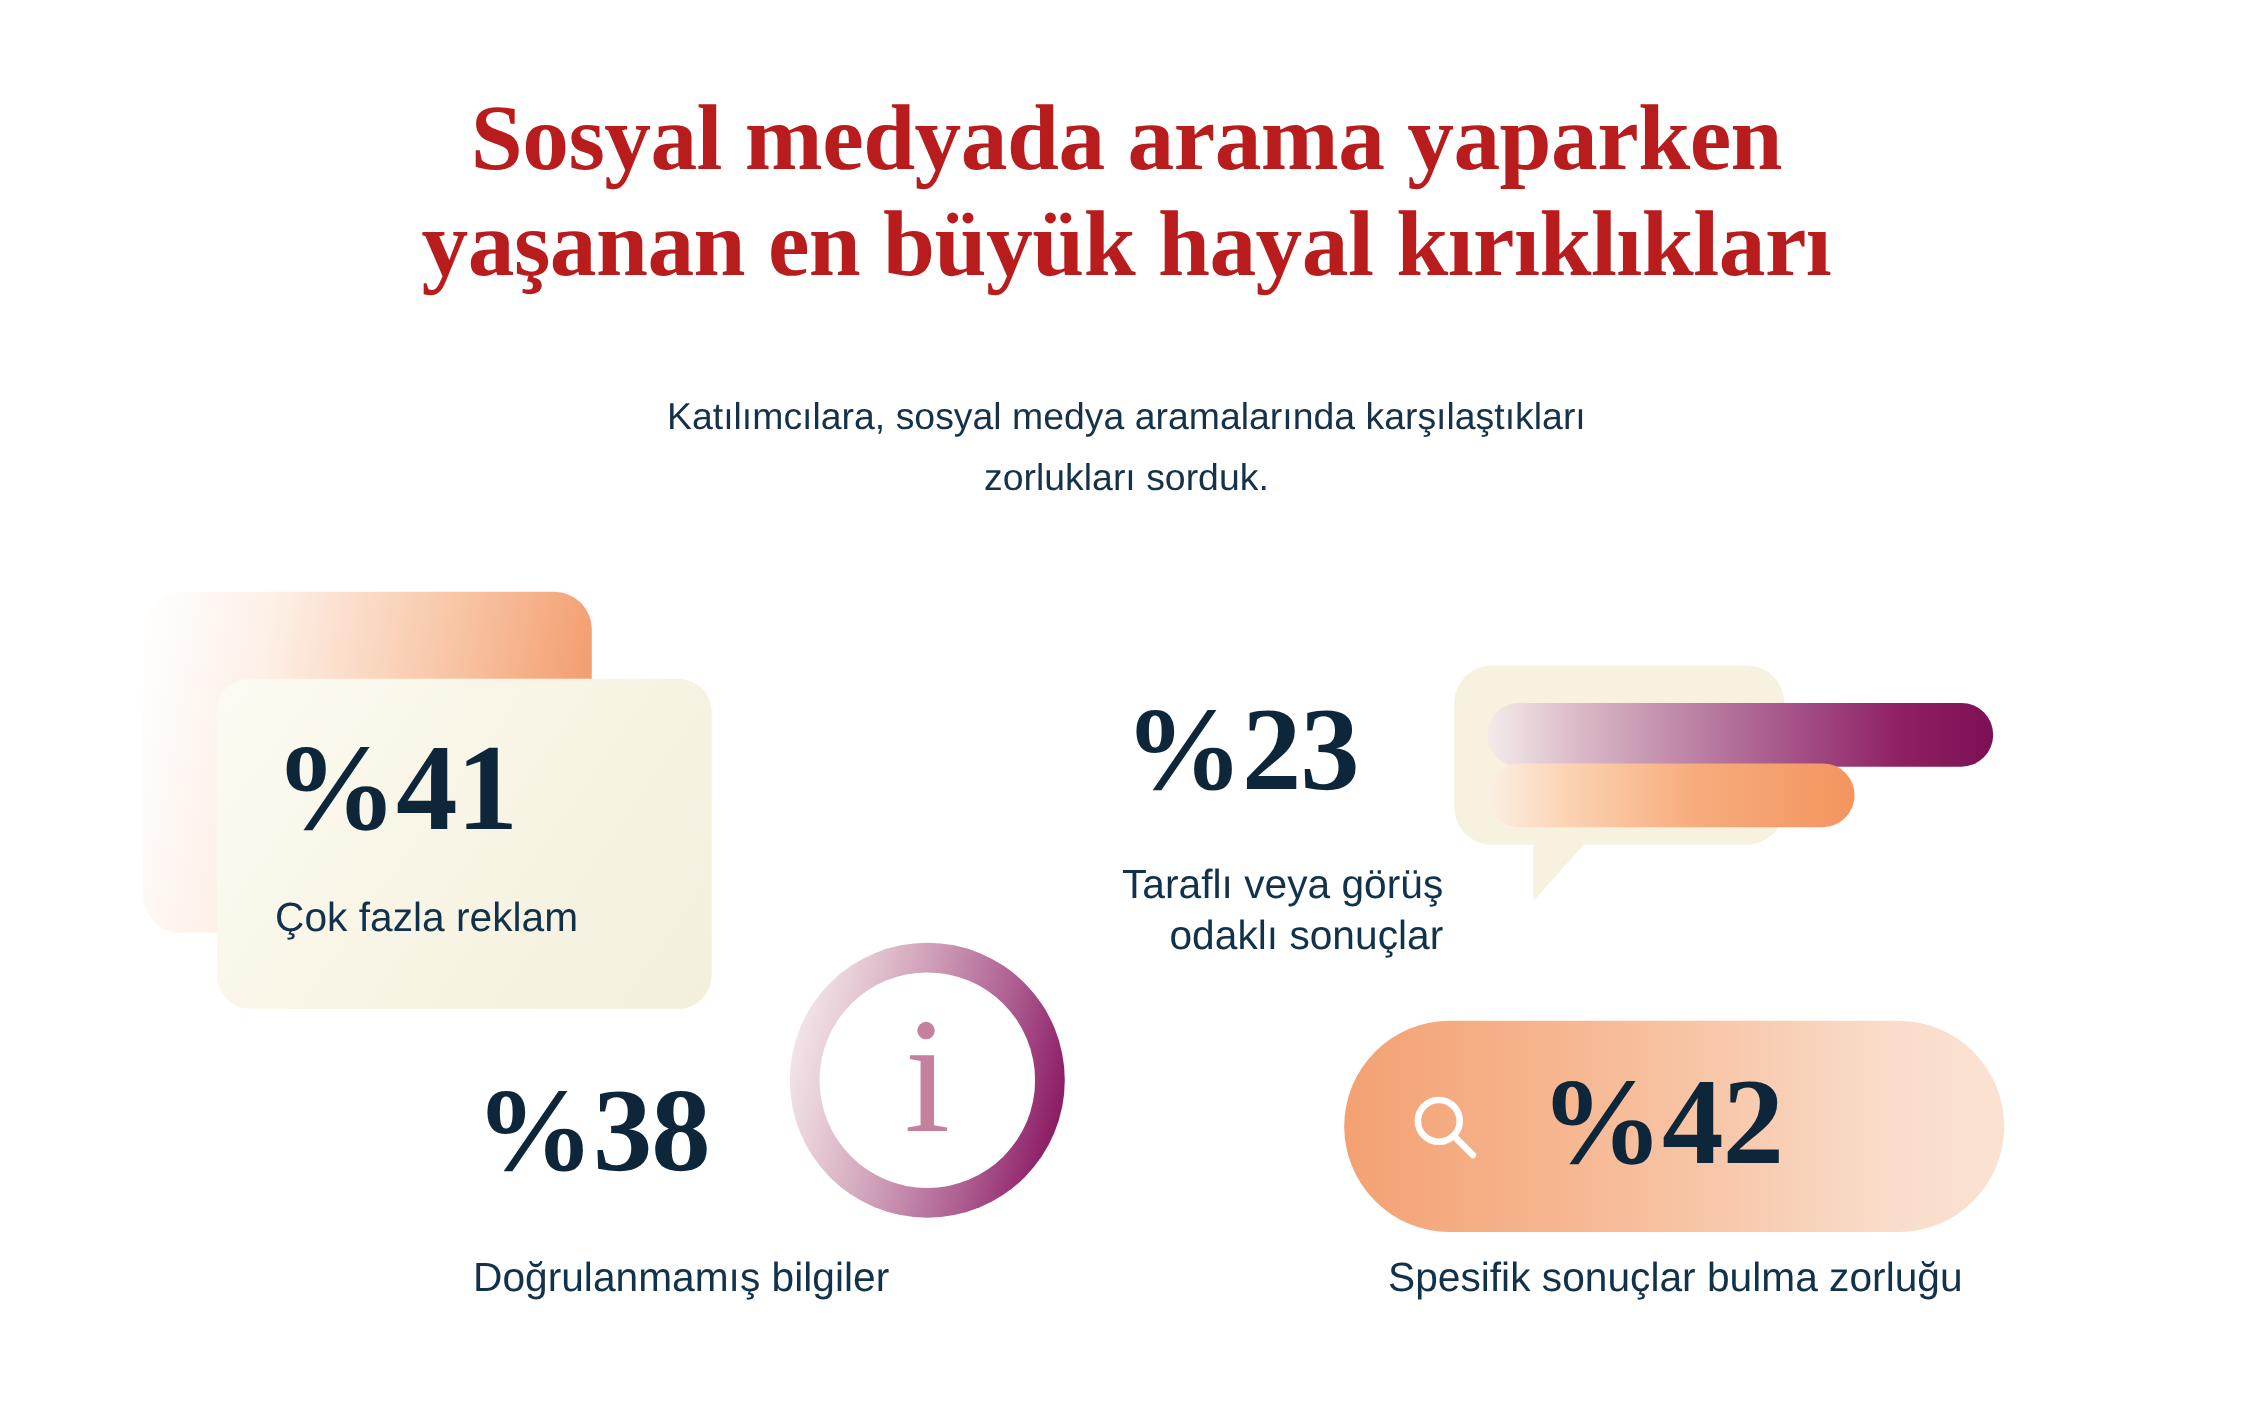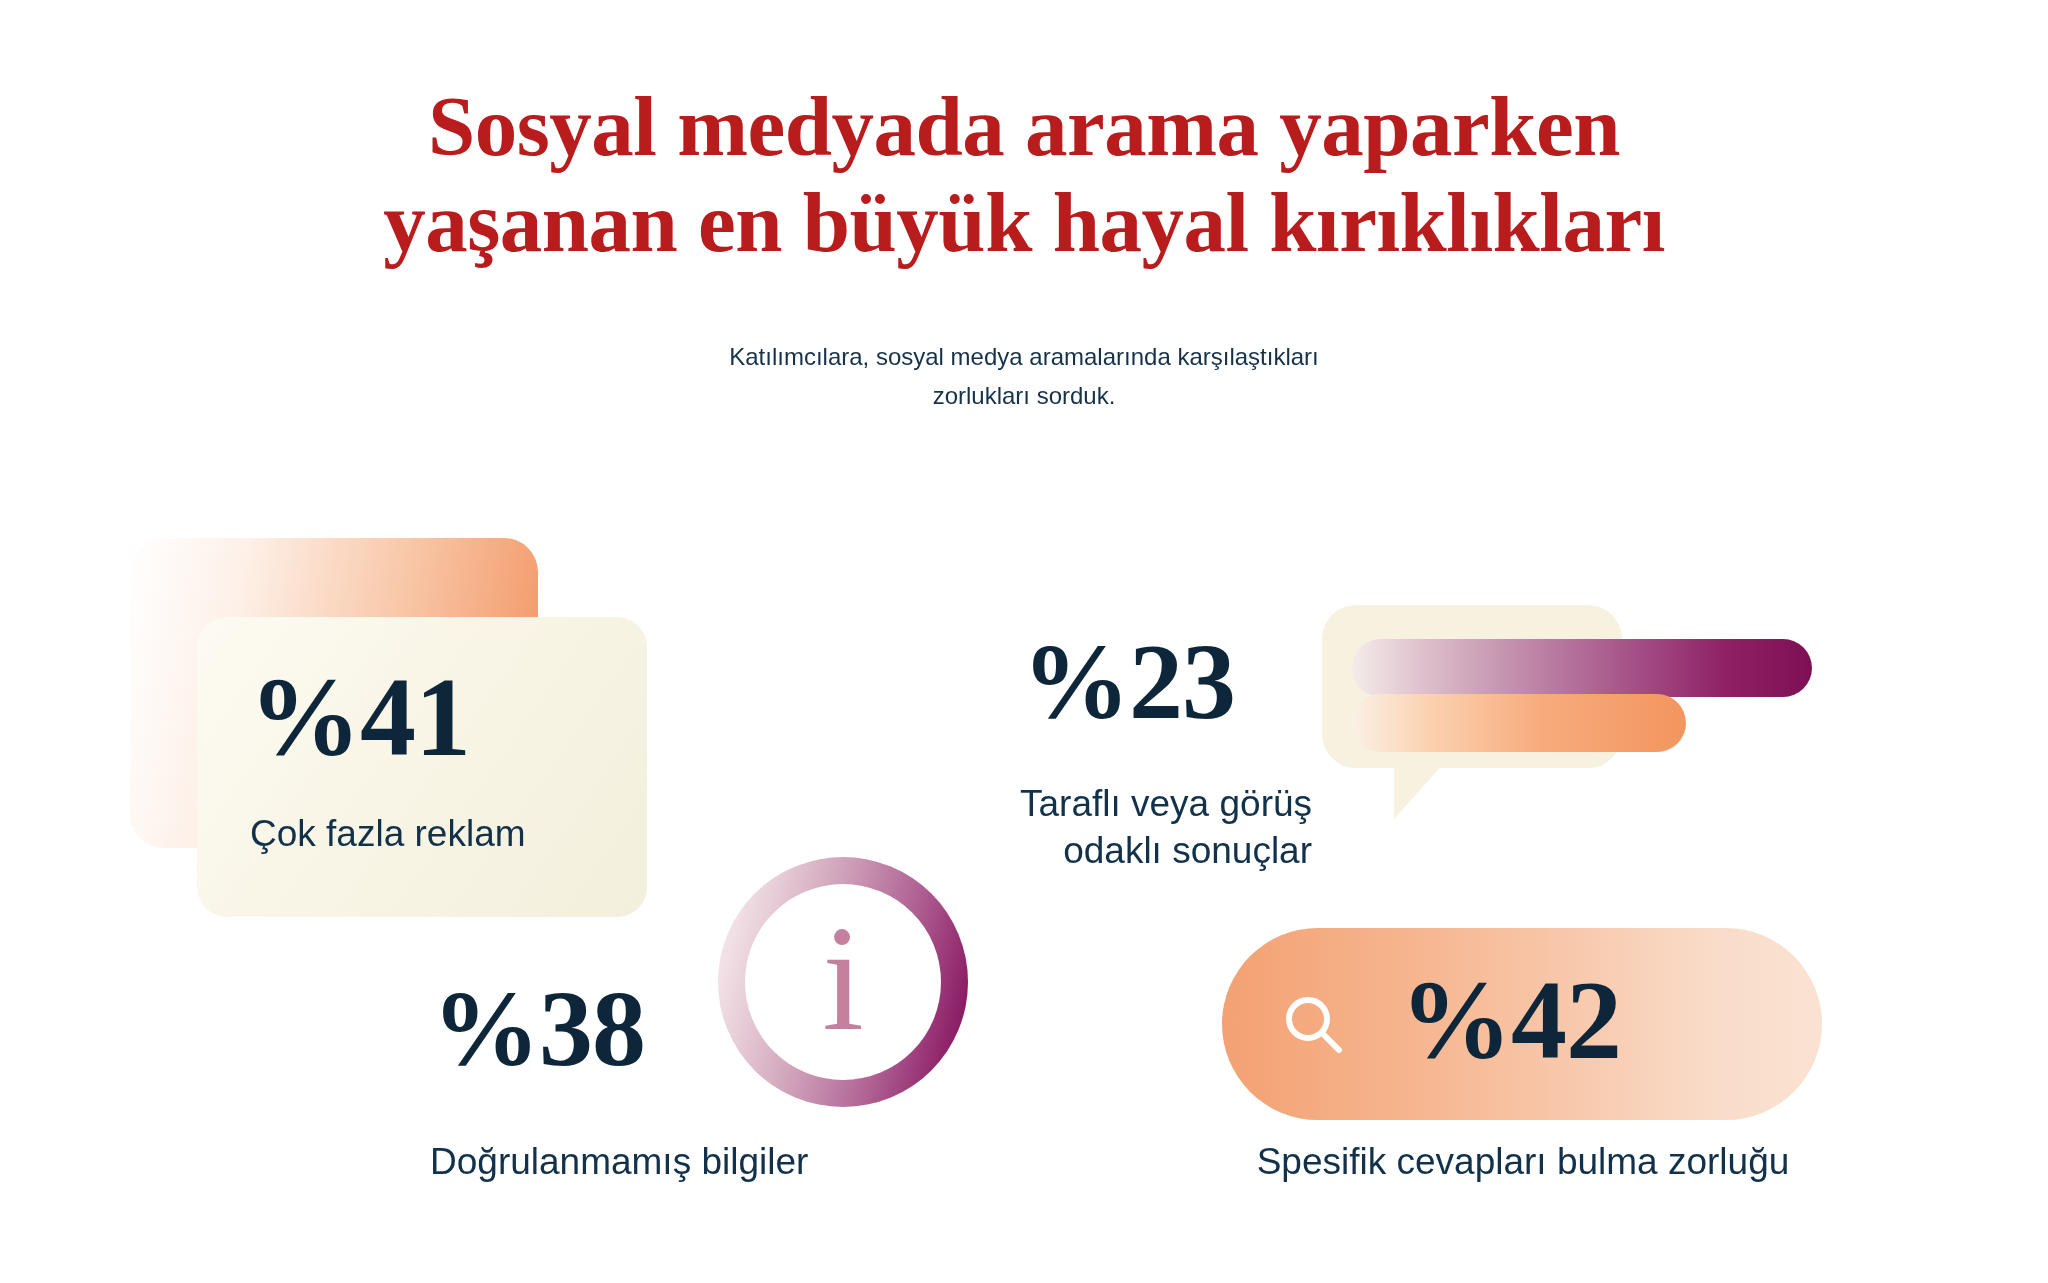"Katılımcılara, sosyal medya aramalarında" .subtitle { font-size: 24px -> 34px; top: 338px -> 352px }
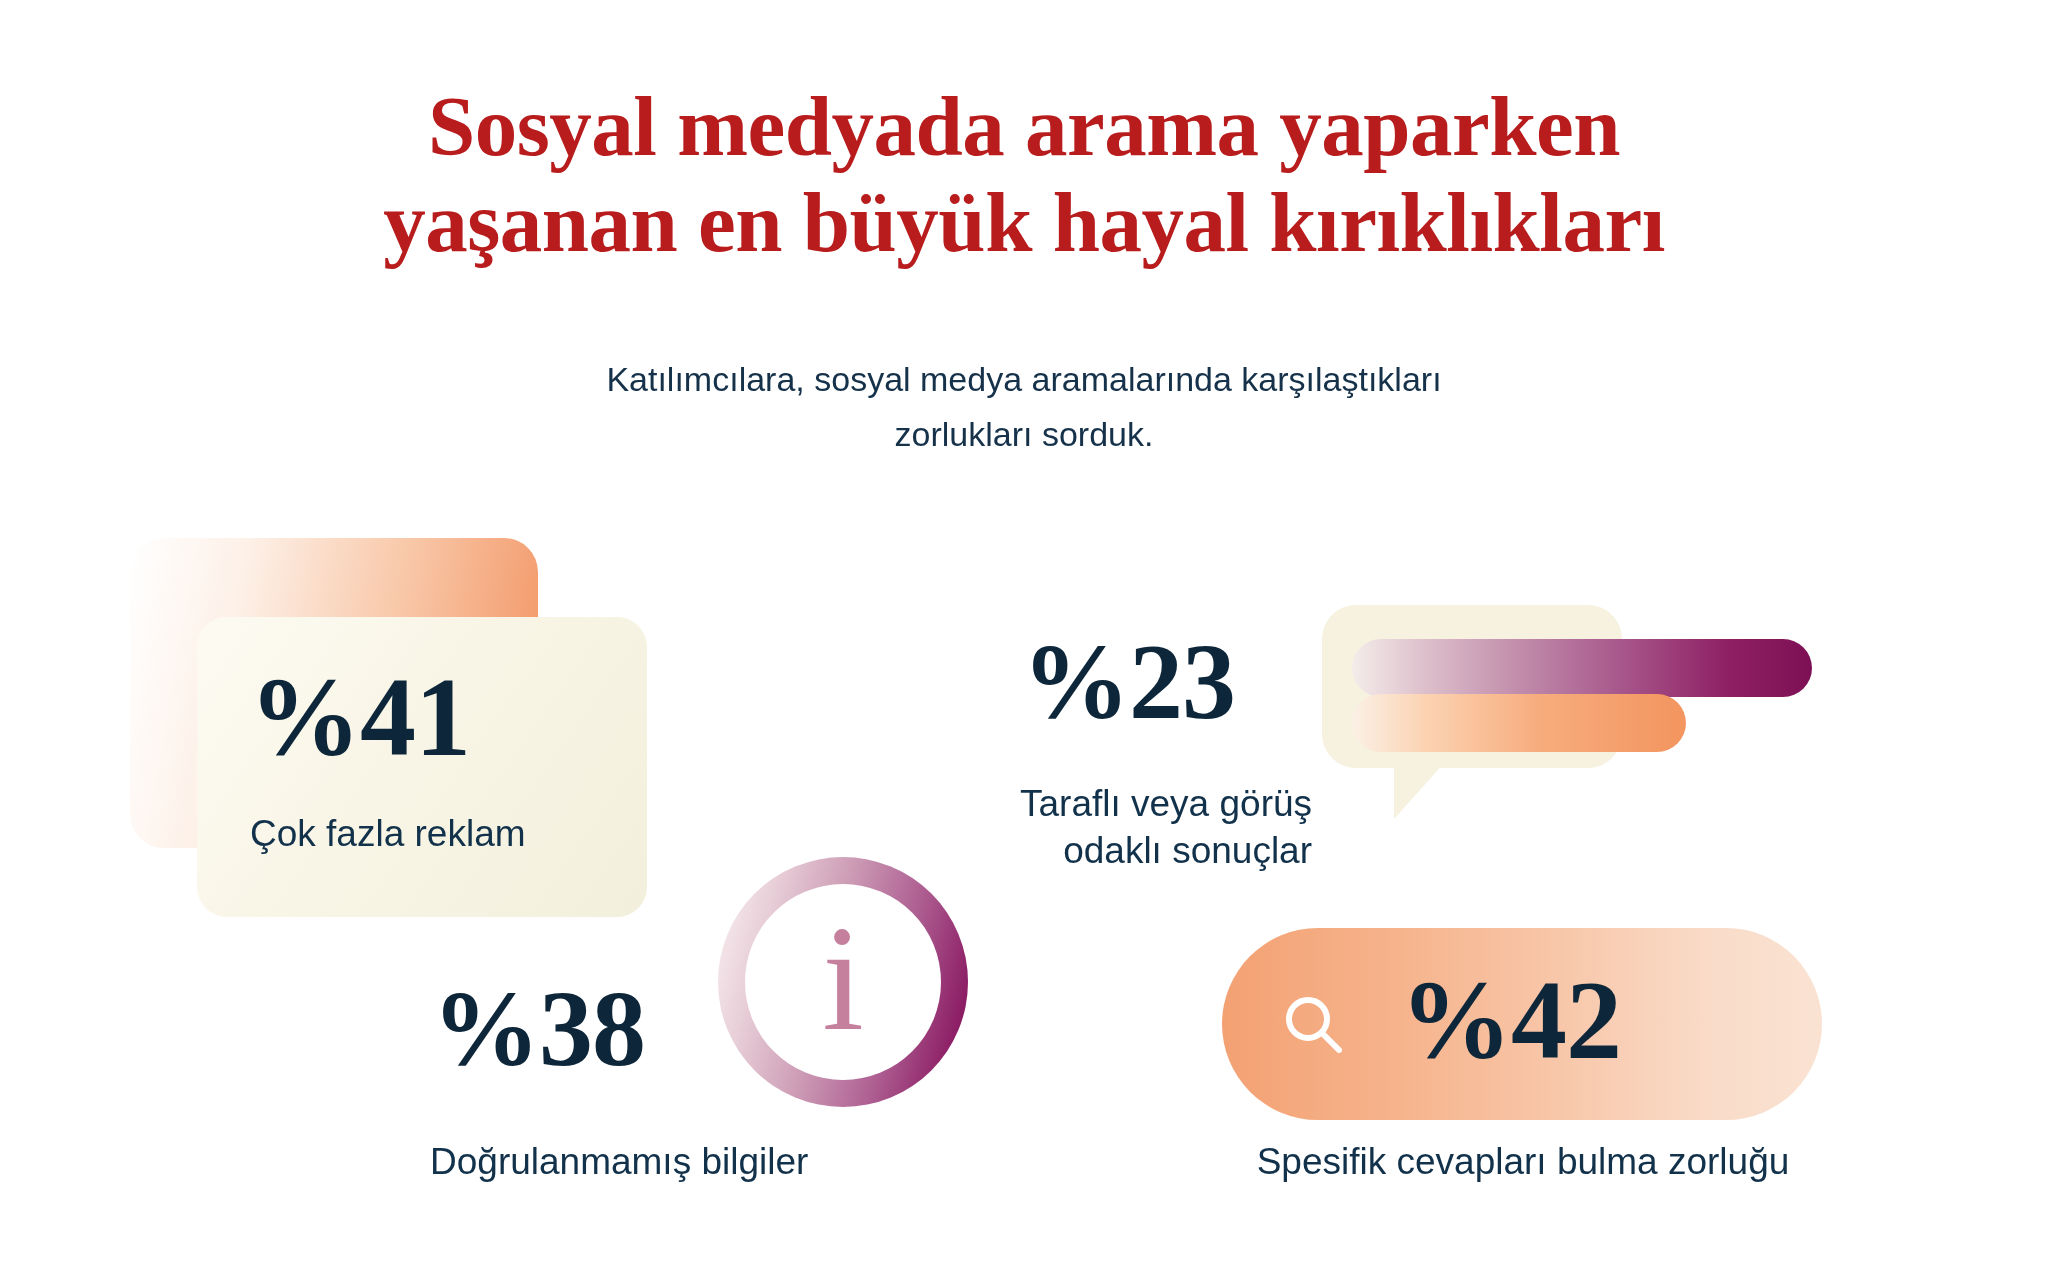"Spesifik cevapları bulma zorluğu" div.stat-label { text: cevapları -> sonuçlar }
